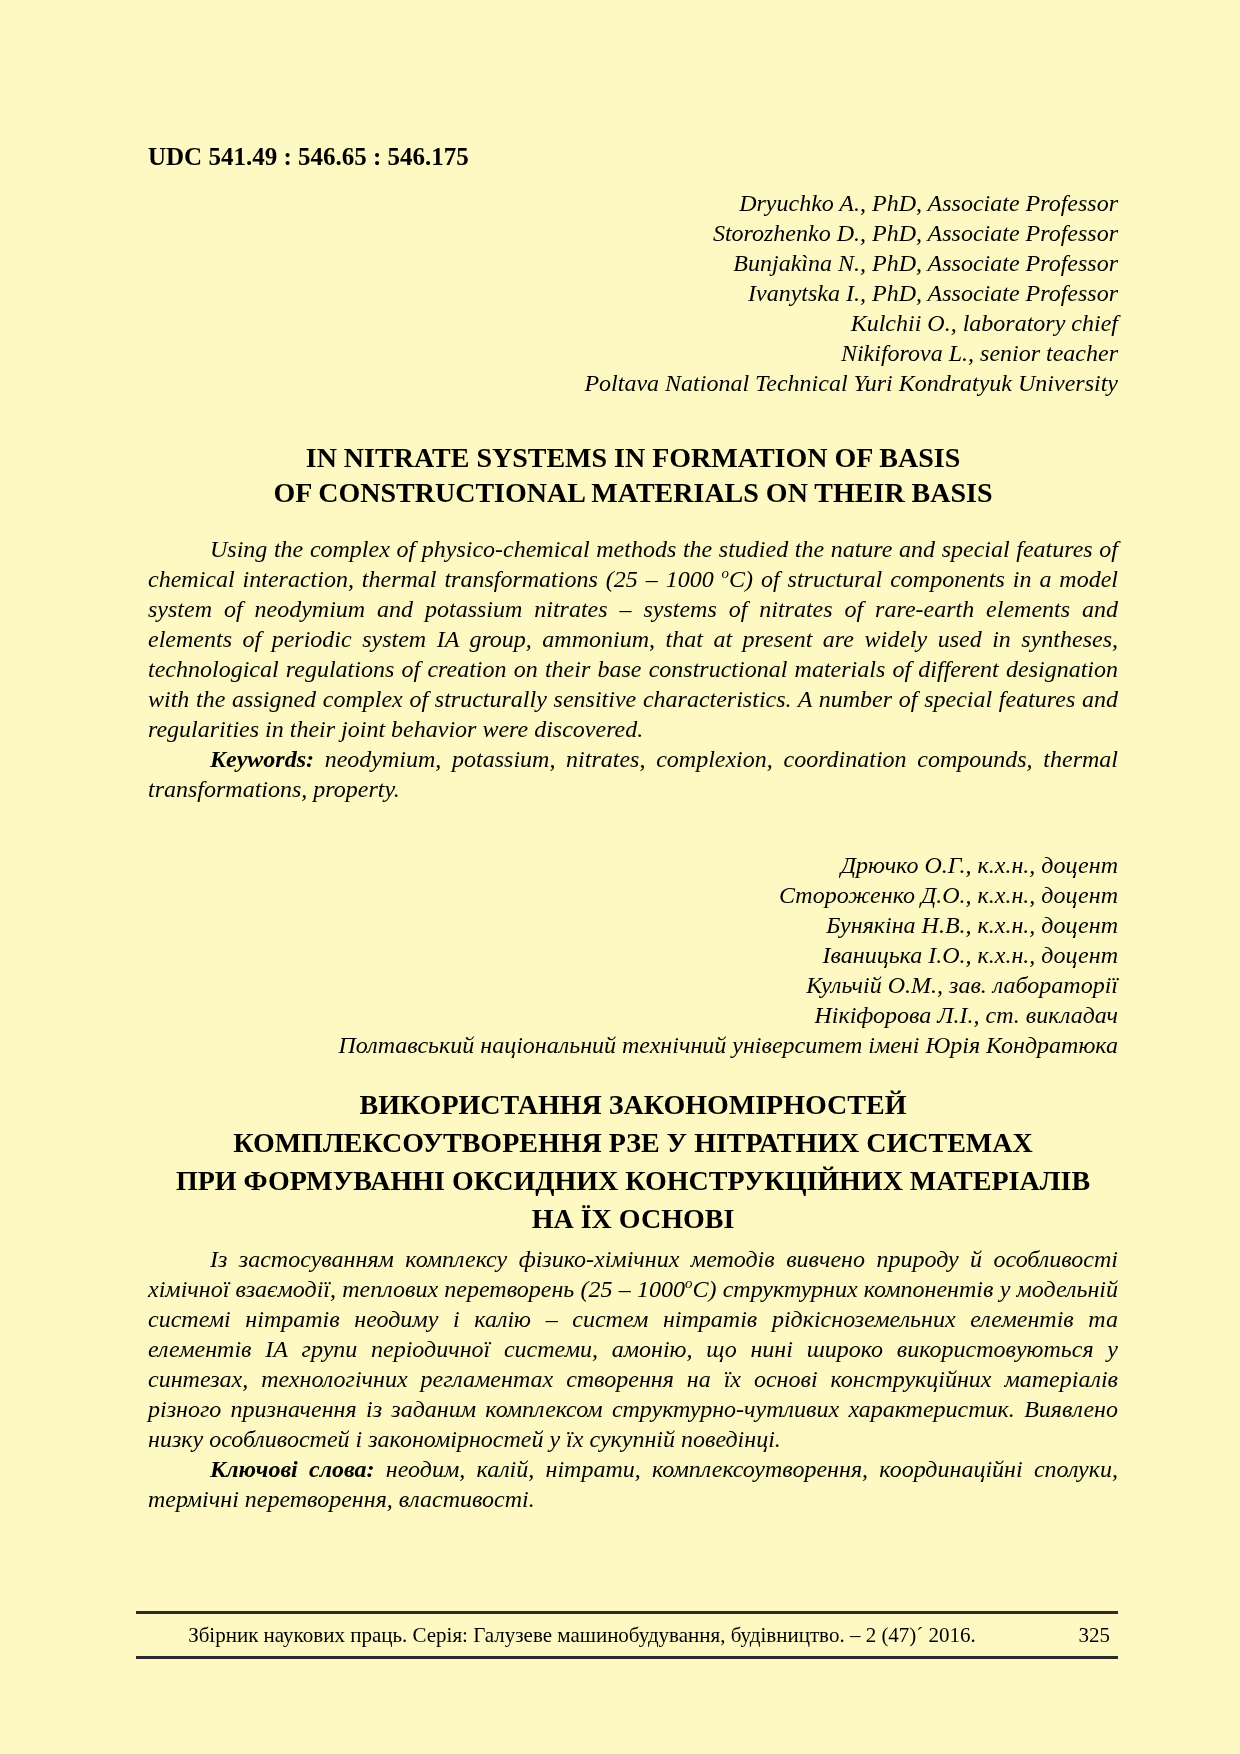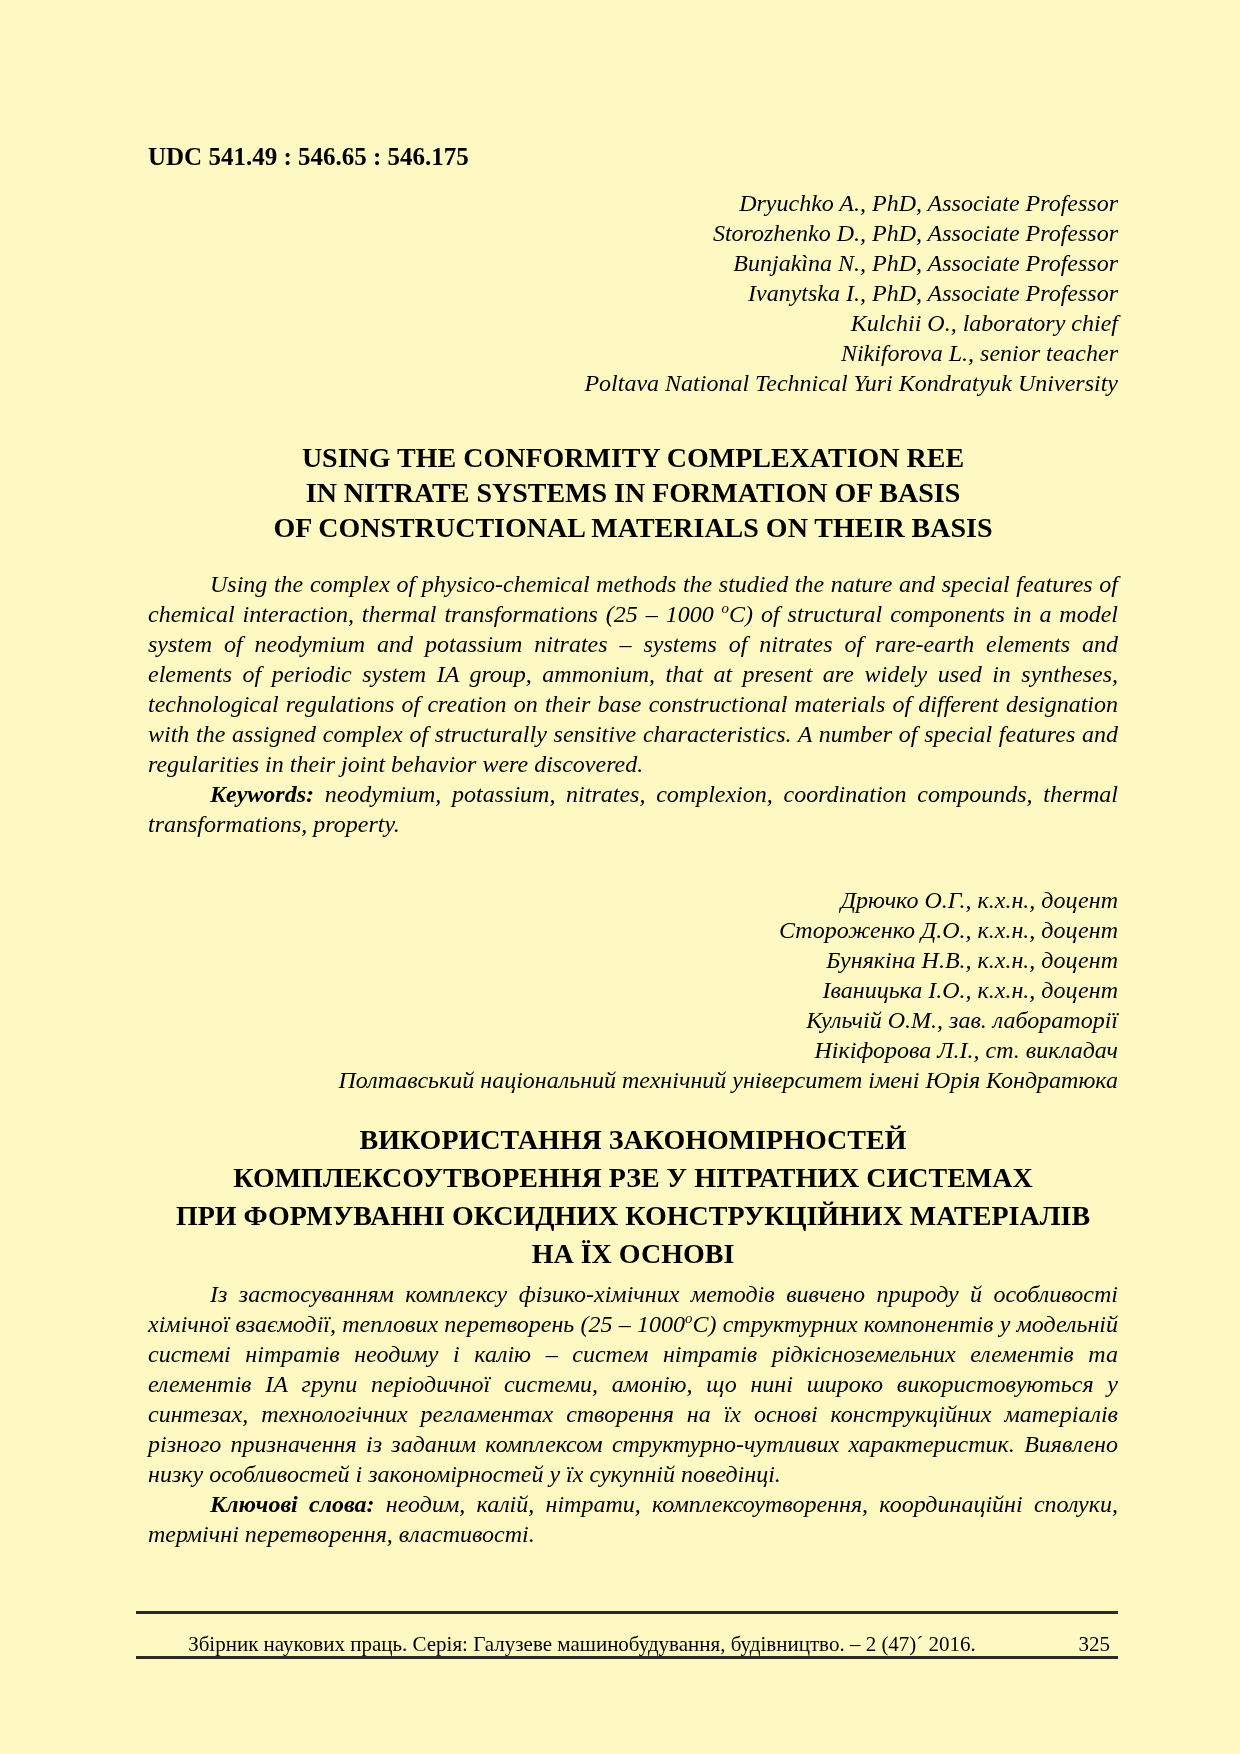"USING THE CONFORMITY COMPLEXATION REE" div { html: <div>USING THE CONFORMITY COMPLEXATION REE</div> -> none }
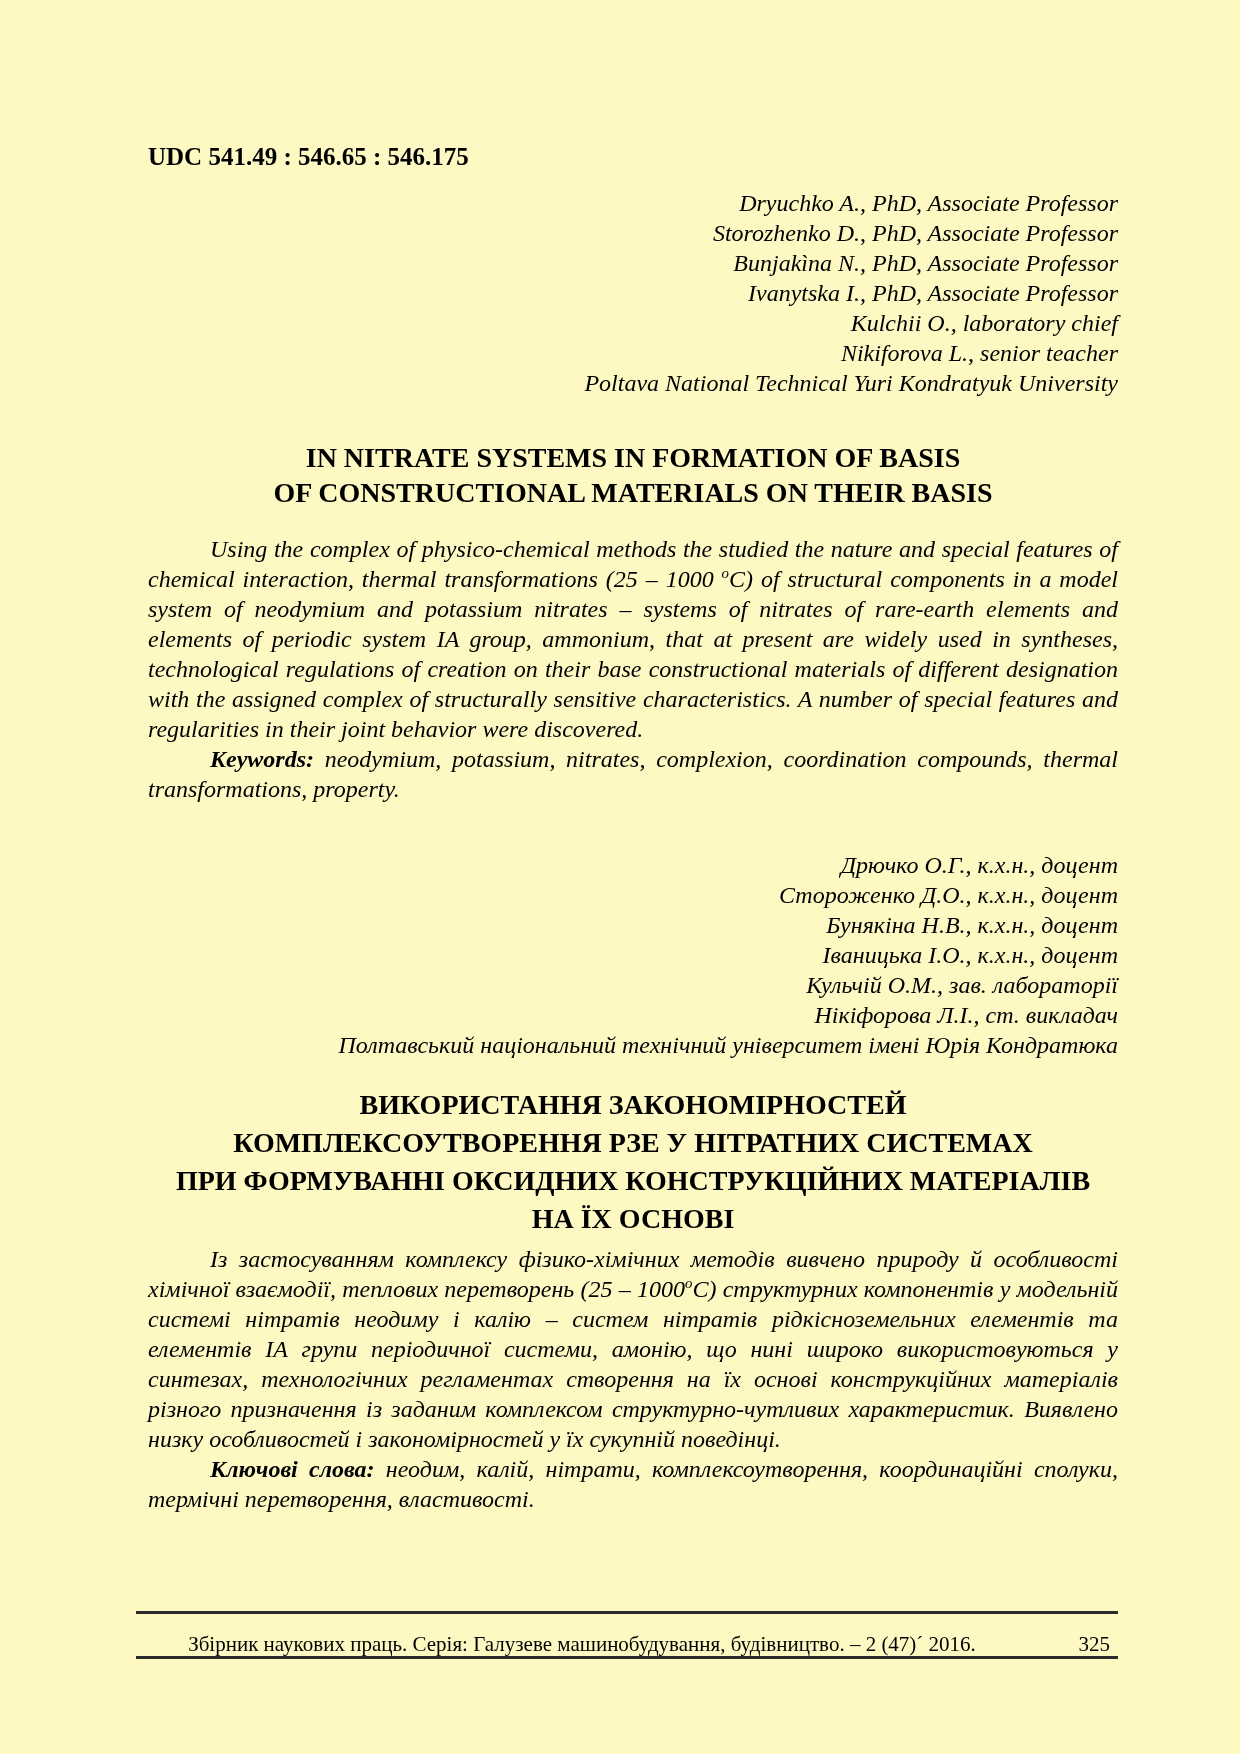"Збірник наукових праць. Серія: Галузеве" .footer { align-items: flex-end -> center }
